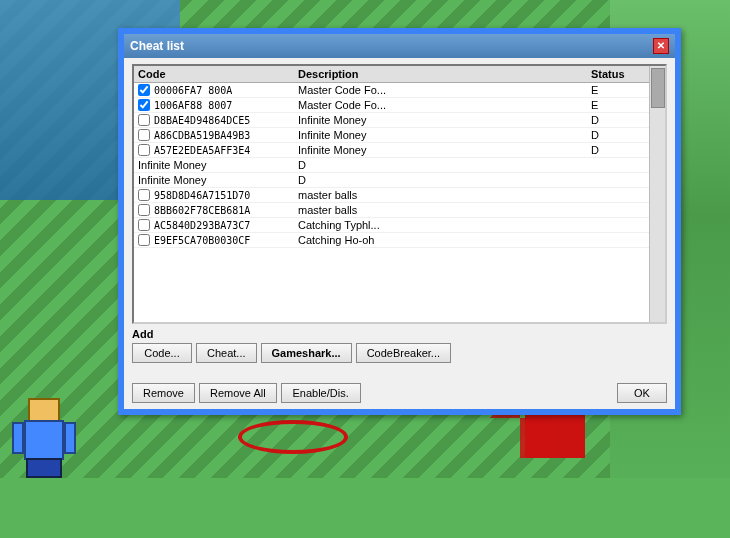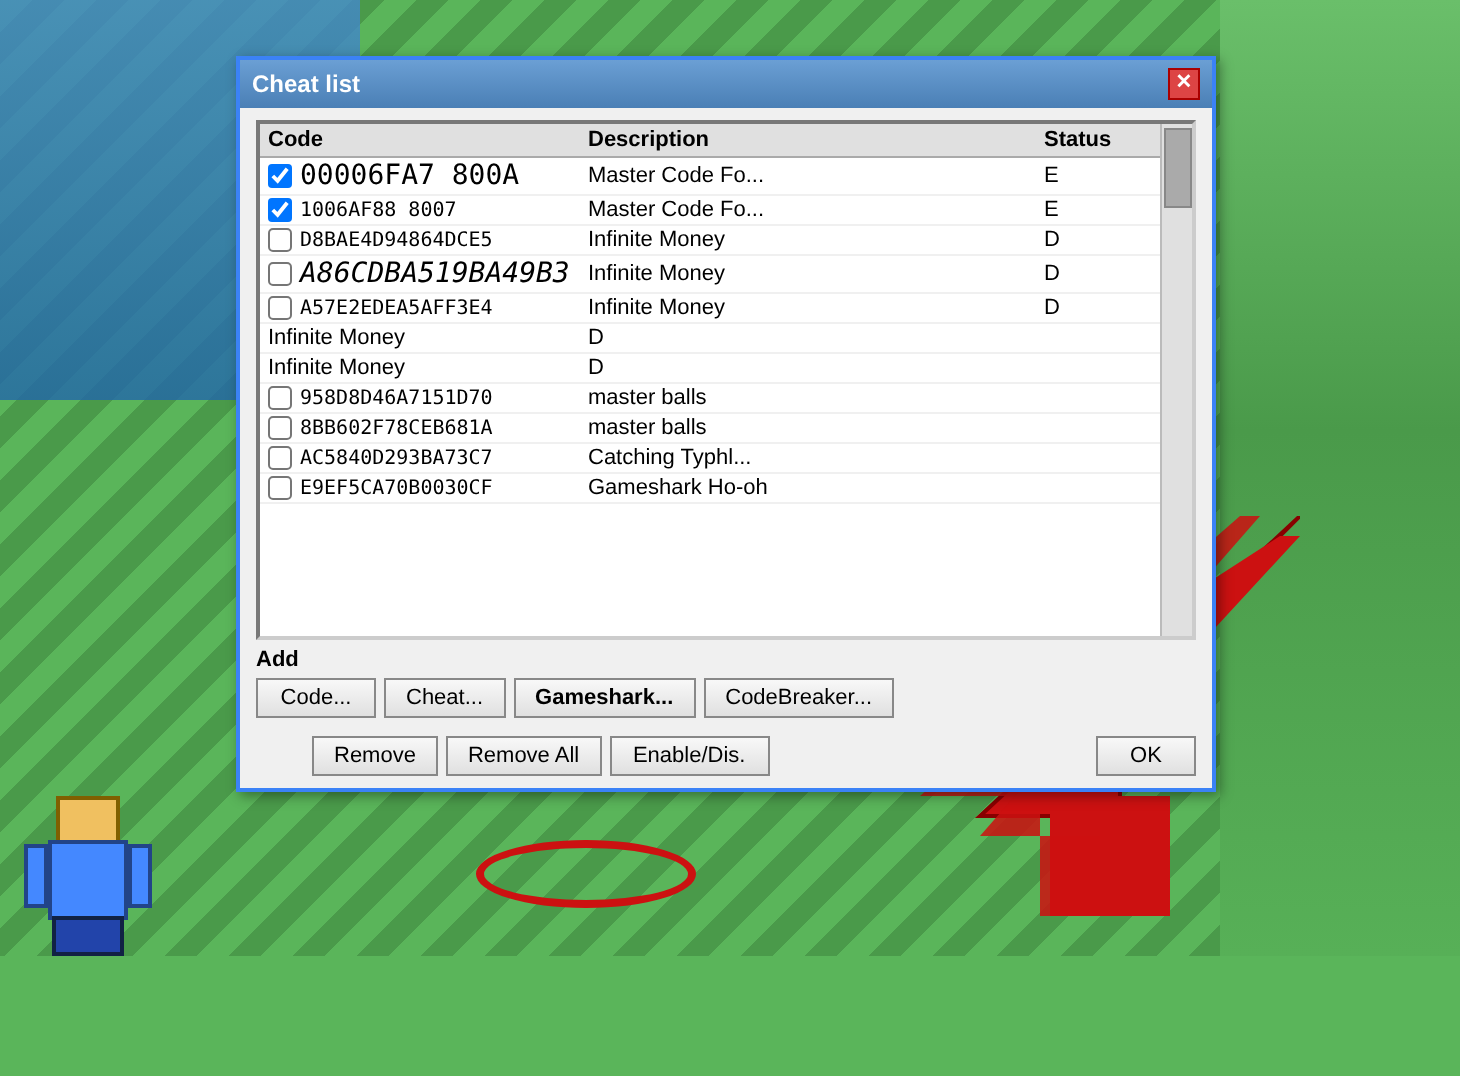"Cheat list" .dialog { border: 2px solid #3b82f6 -> 6px solid #3b82f6; width: 490px -> 563px }
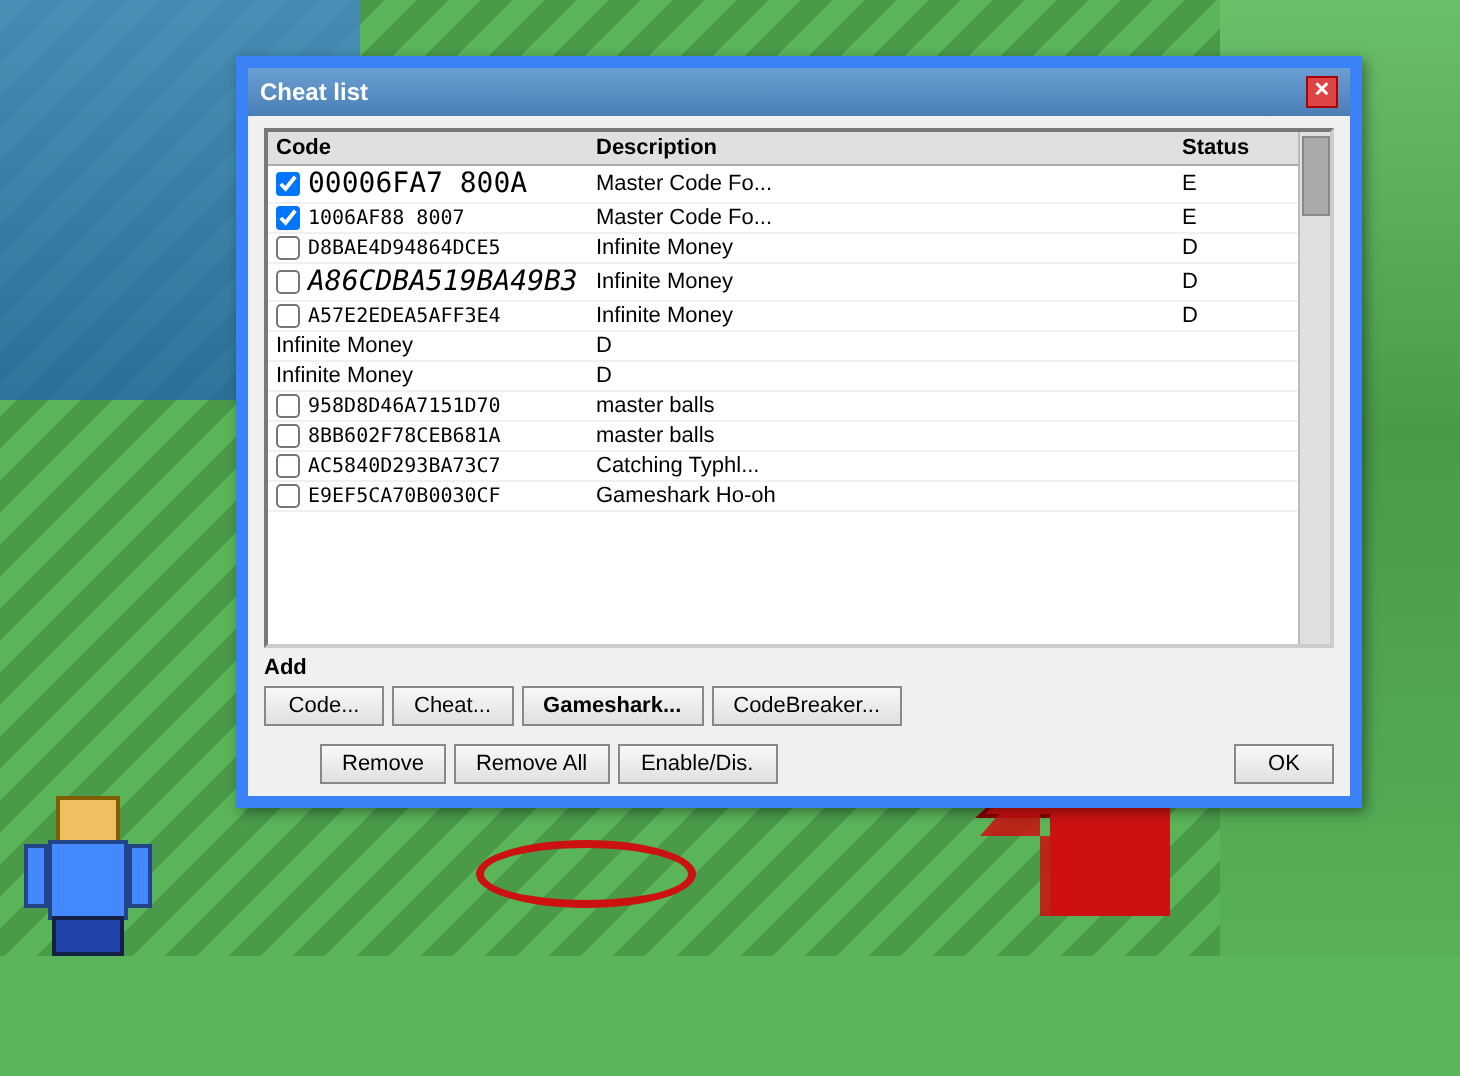"00006FA7 800A" span { font-size: 14px -> 10px }
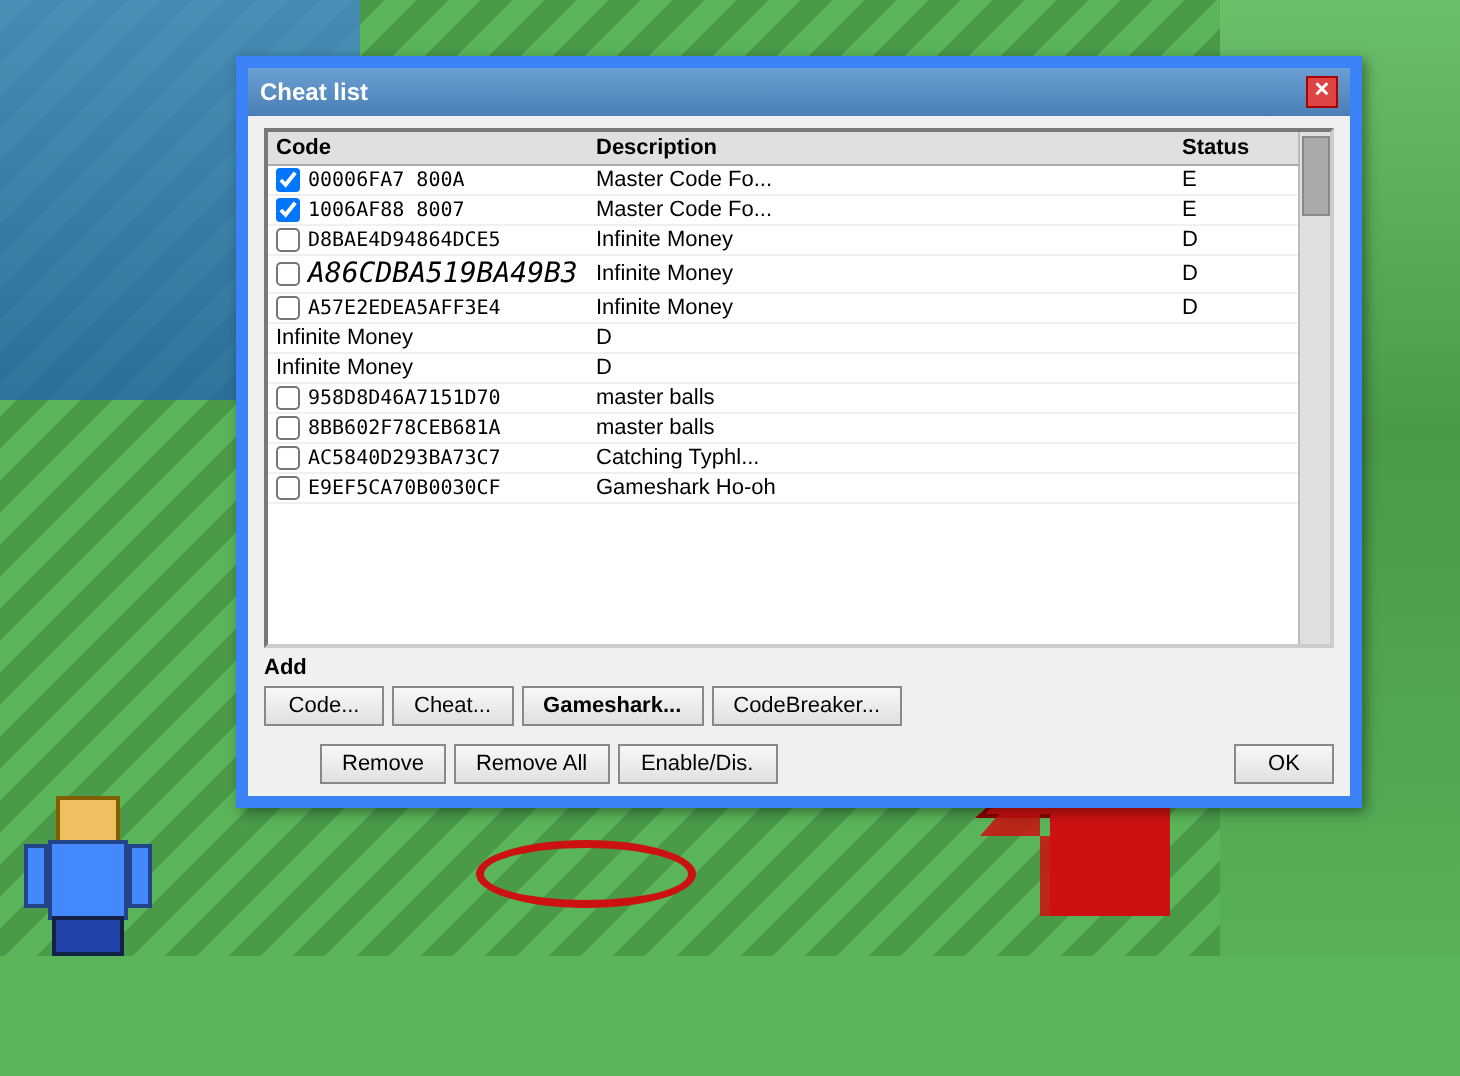"A86CDBA519BA49B3" span { font-size: 14px -> 10px; font-style: italic -> none }
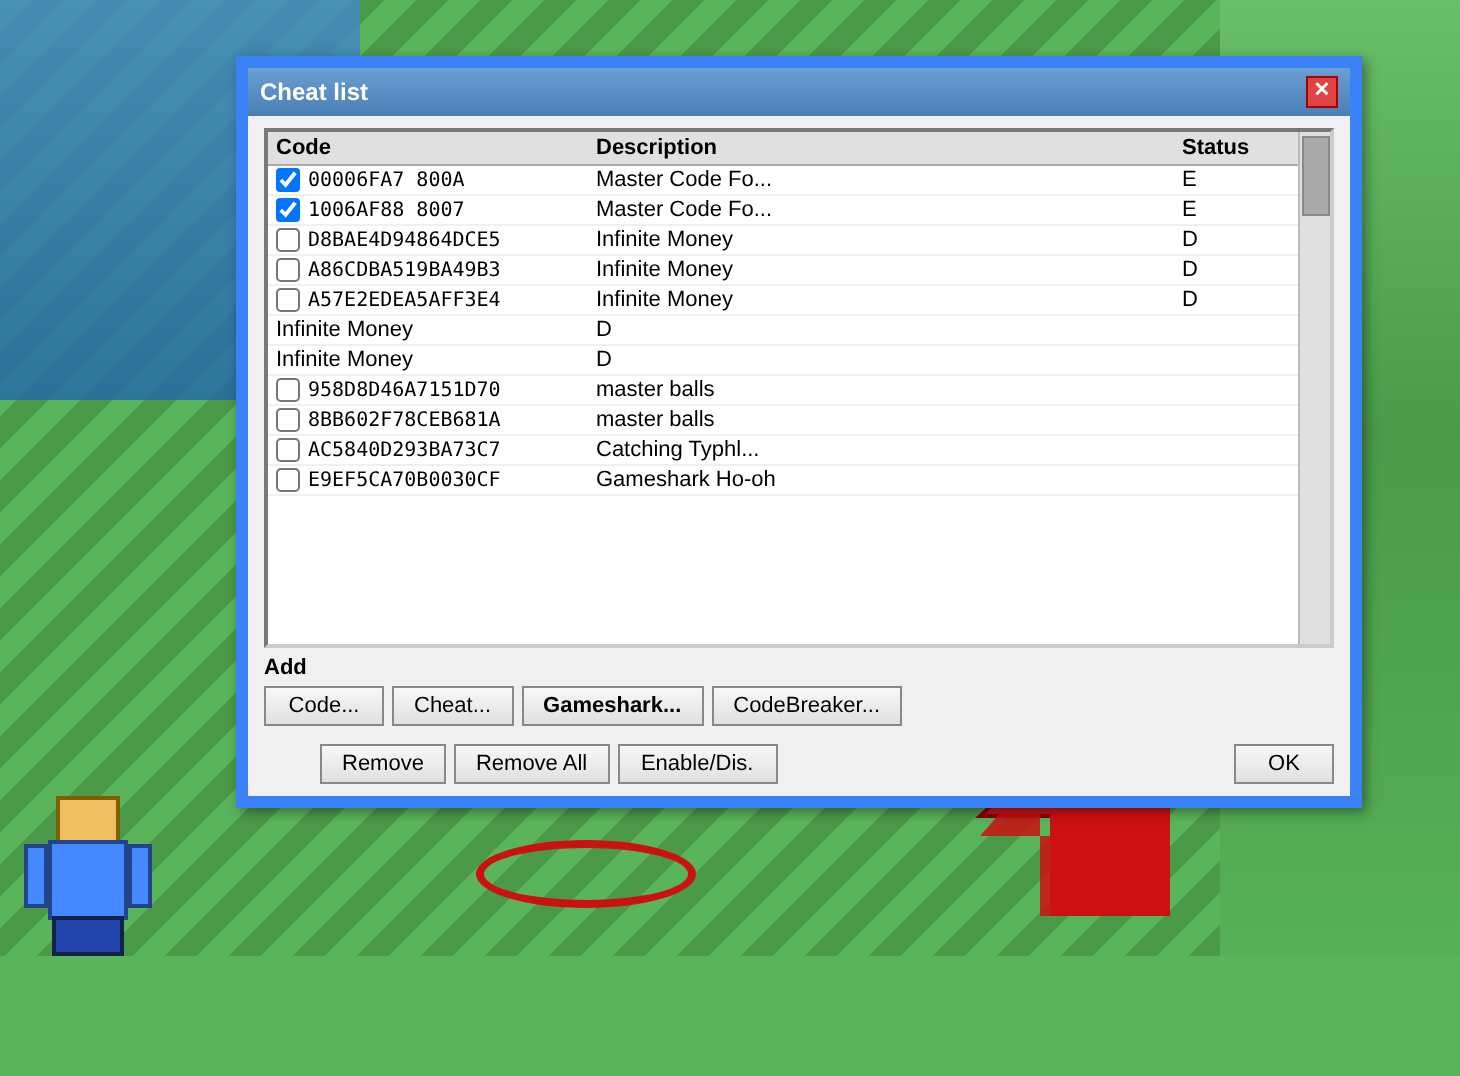"Gameshark Ho-oh" div { text: Gameshark -> Catching }
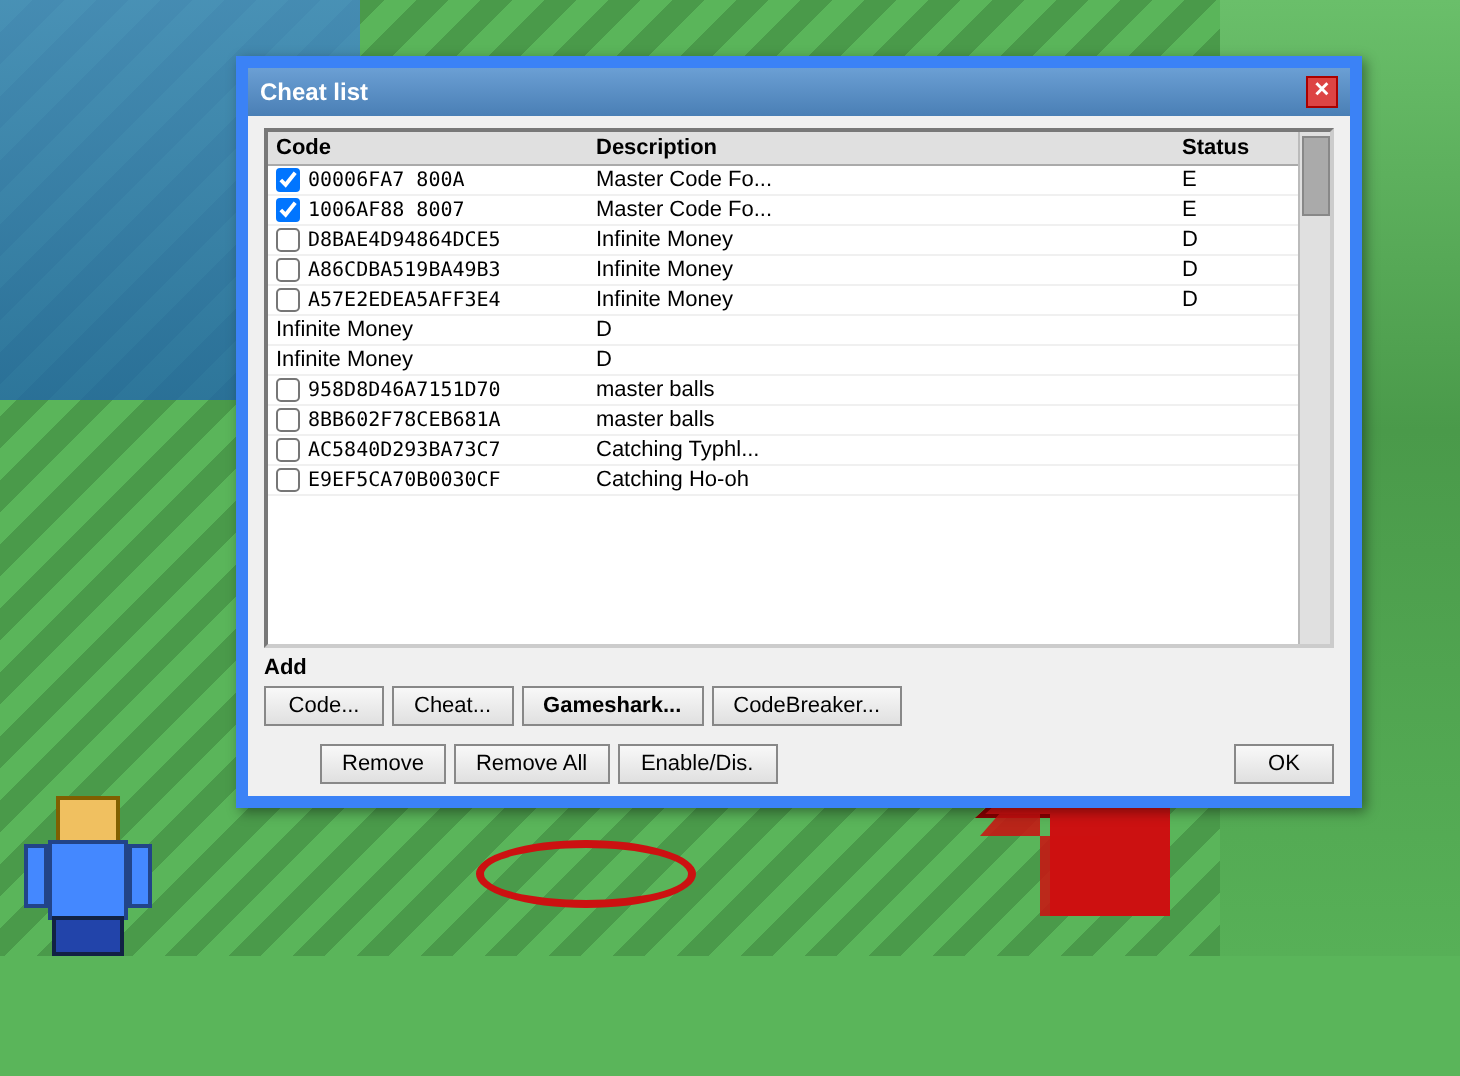"Code..." .buttons-row { margin-bottom: 9px -> 20px }
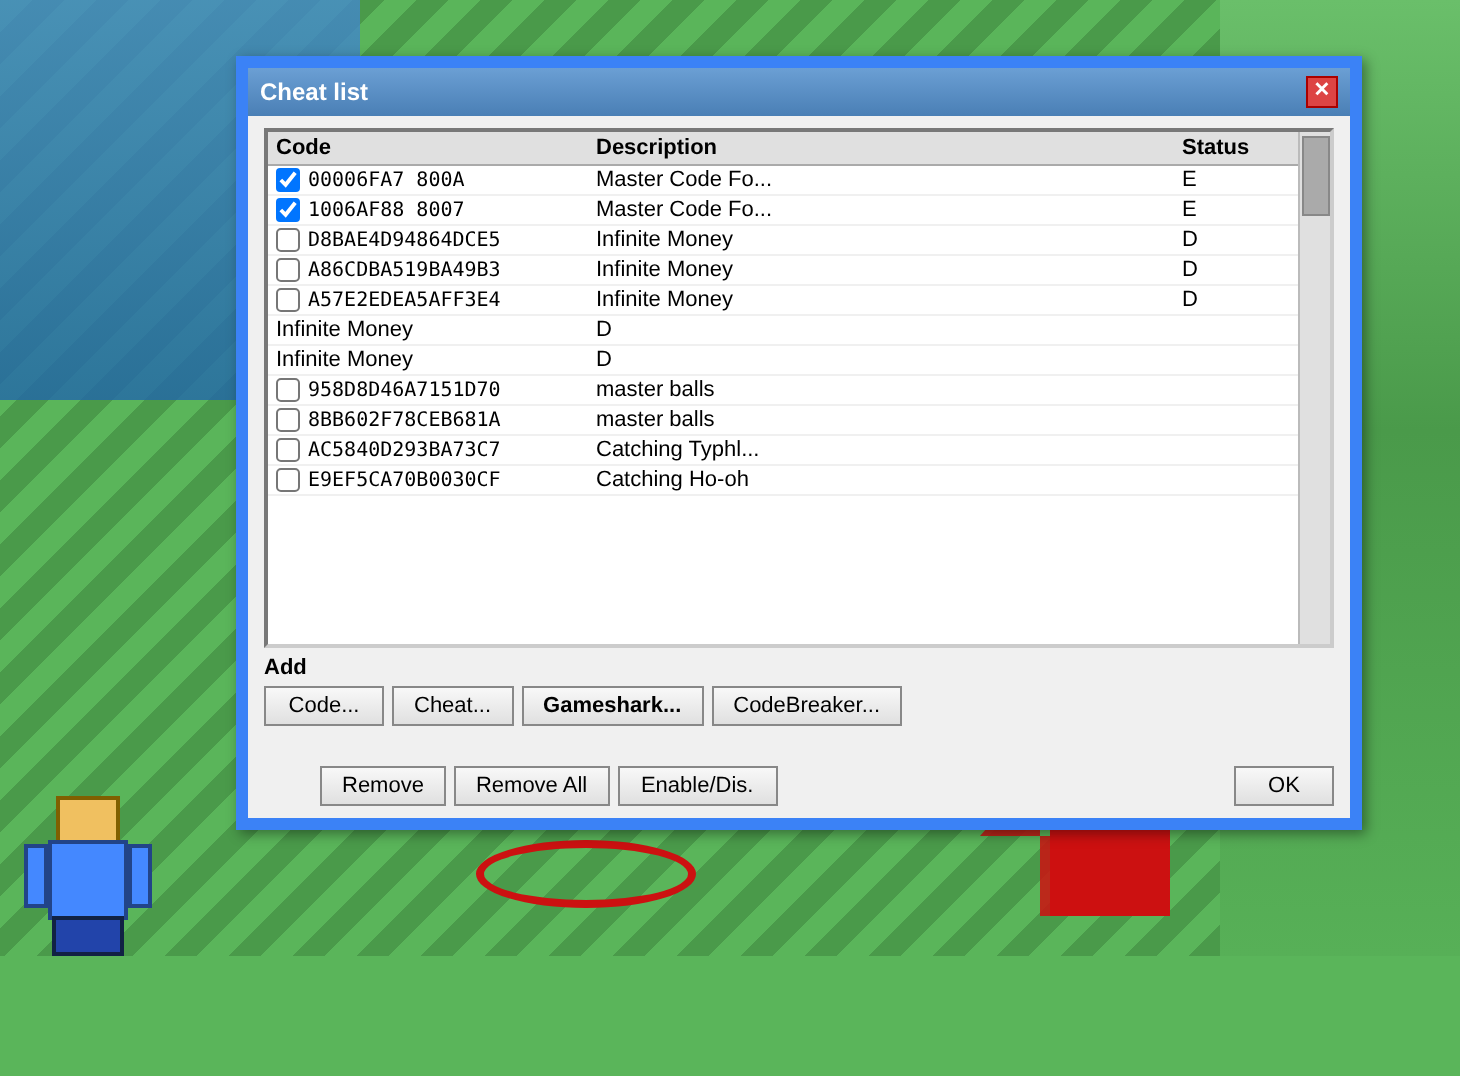"Remove" .buttons-row2 { margin-left: 28px -> none }
